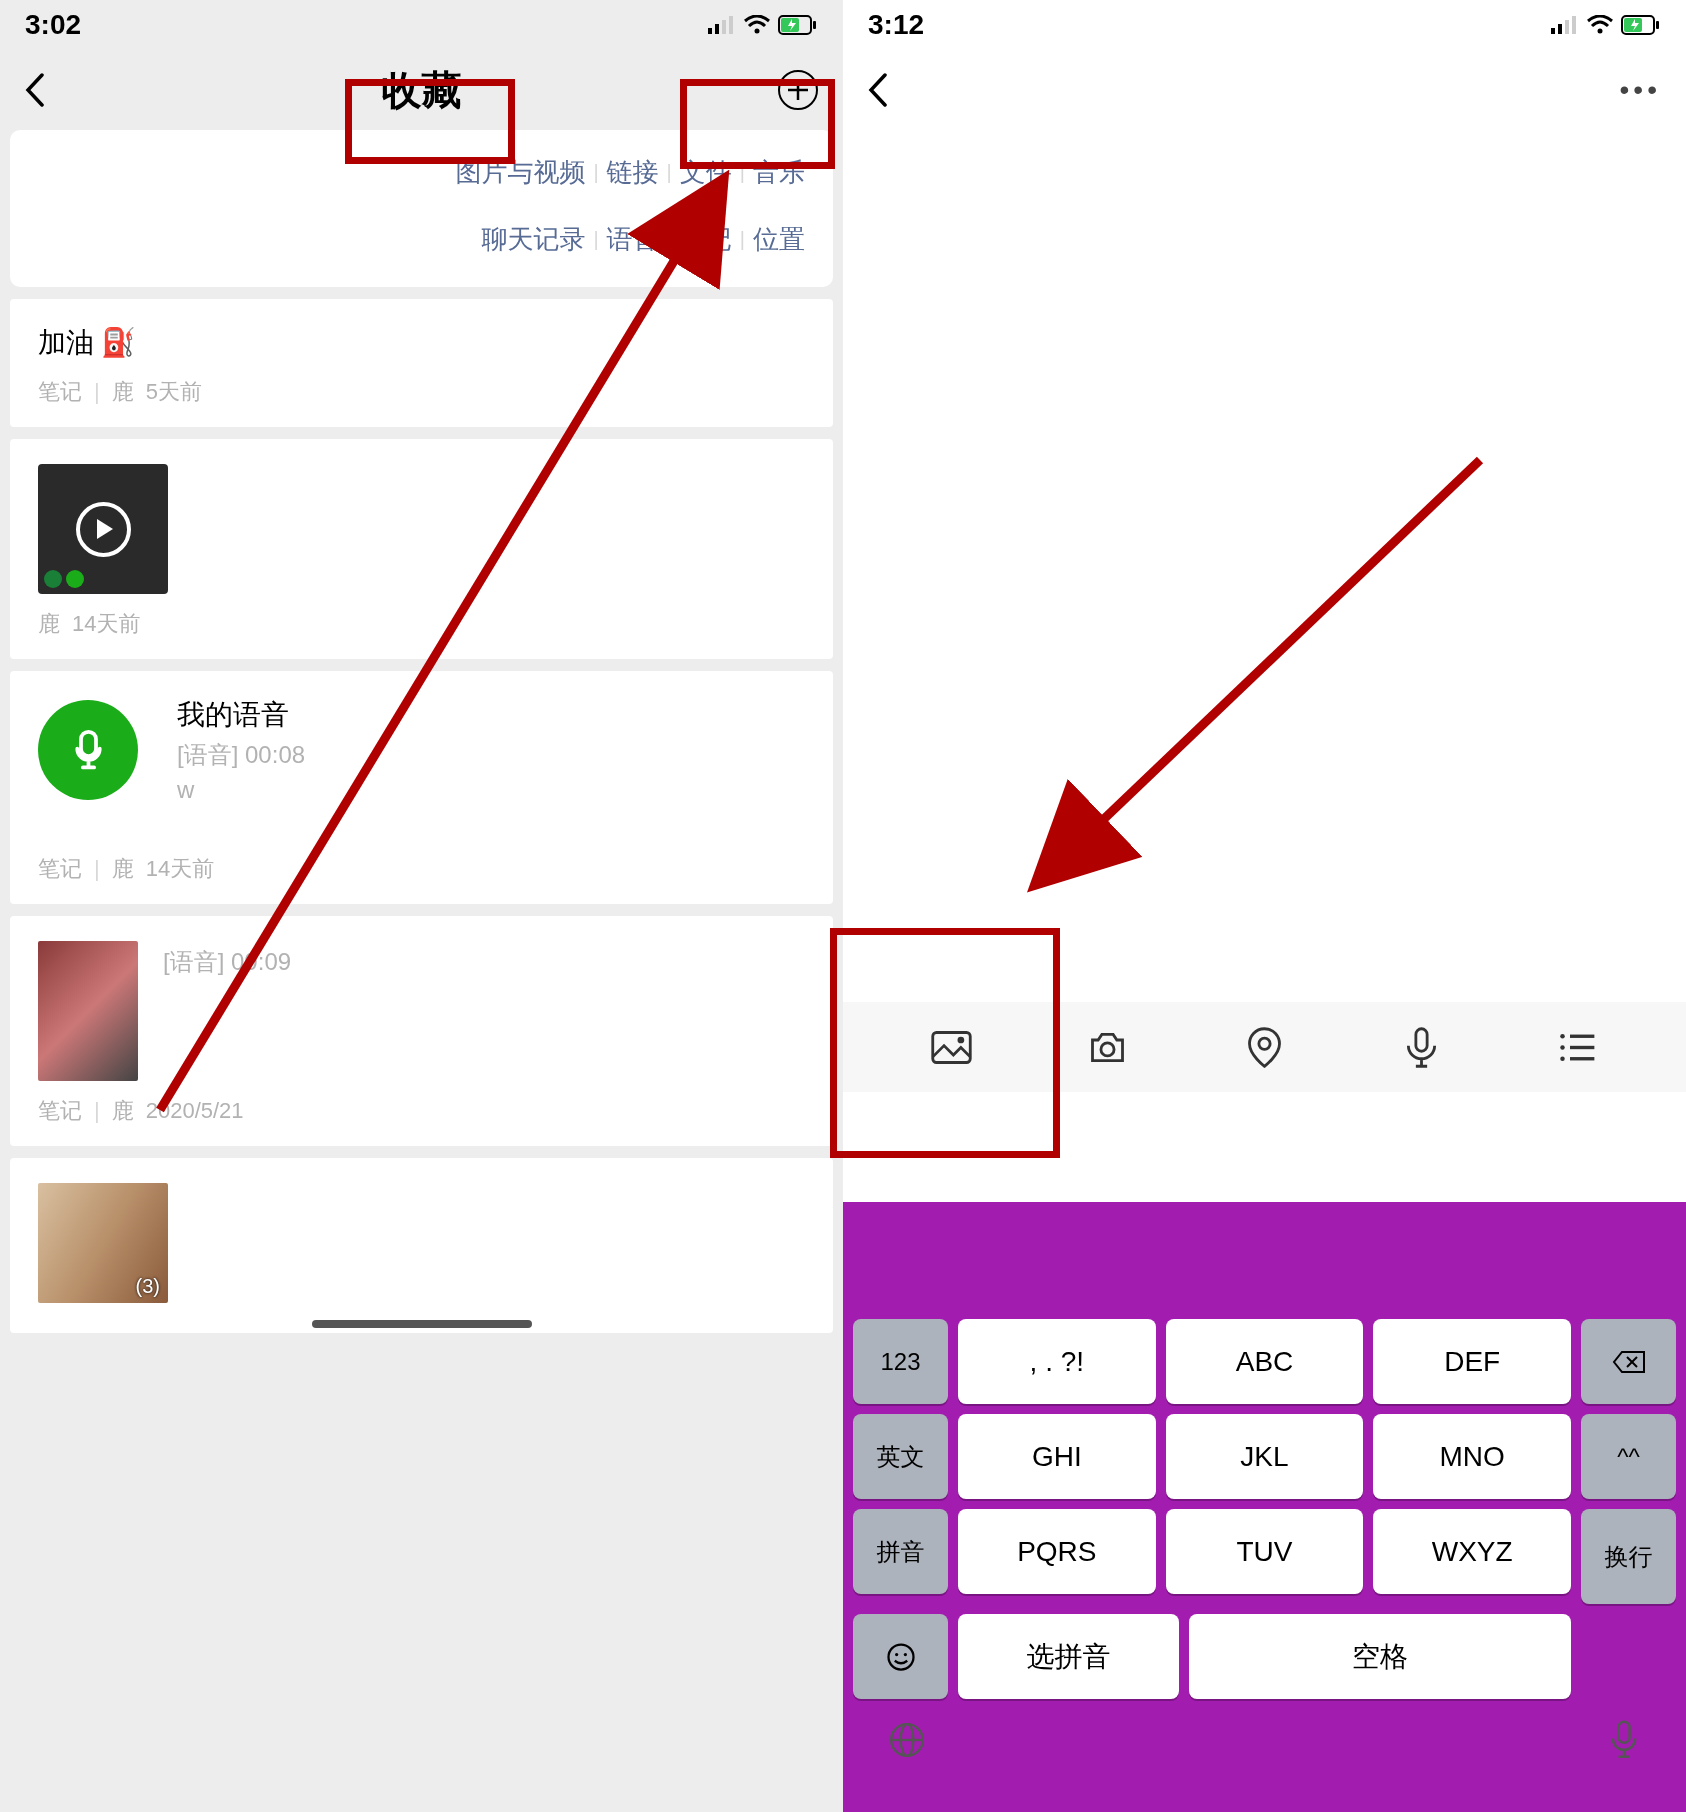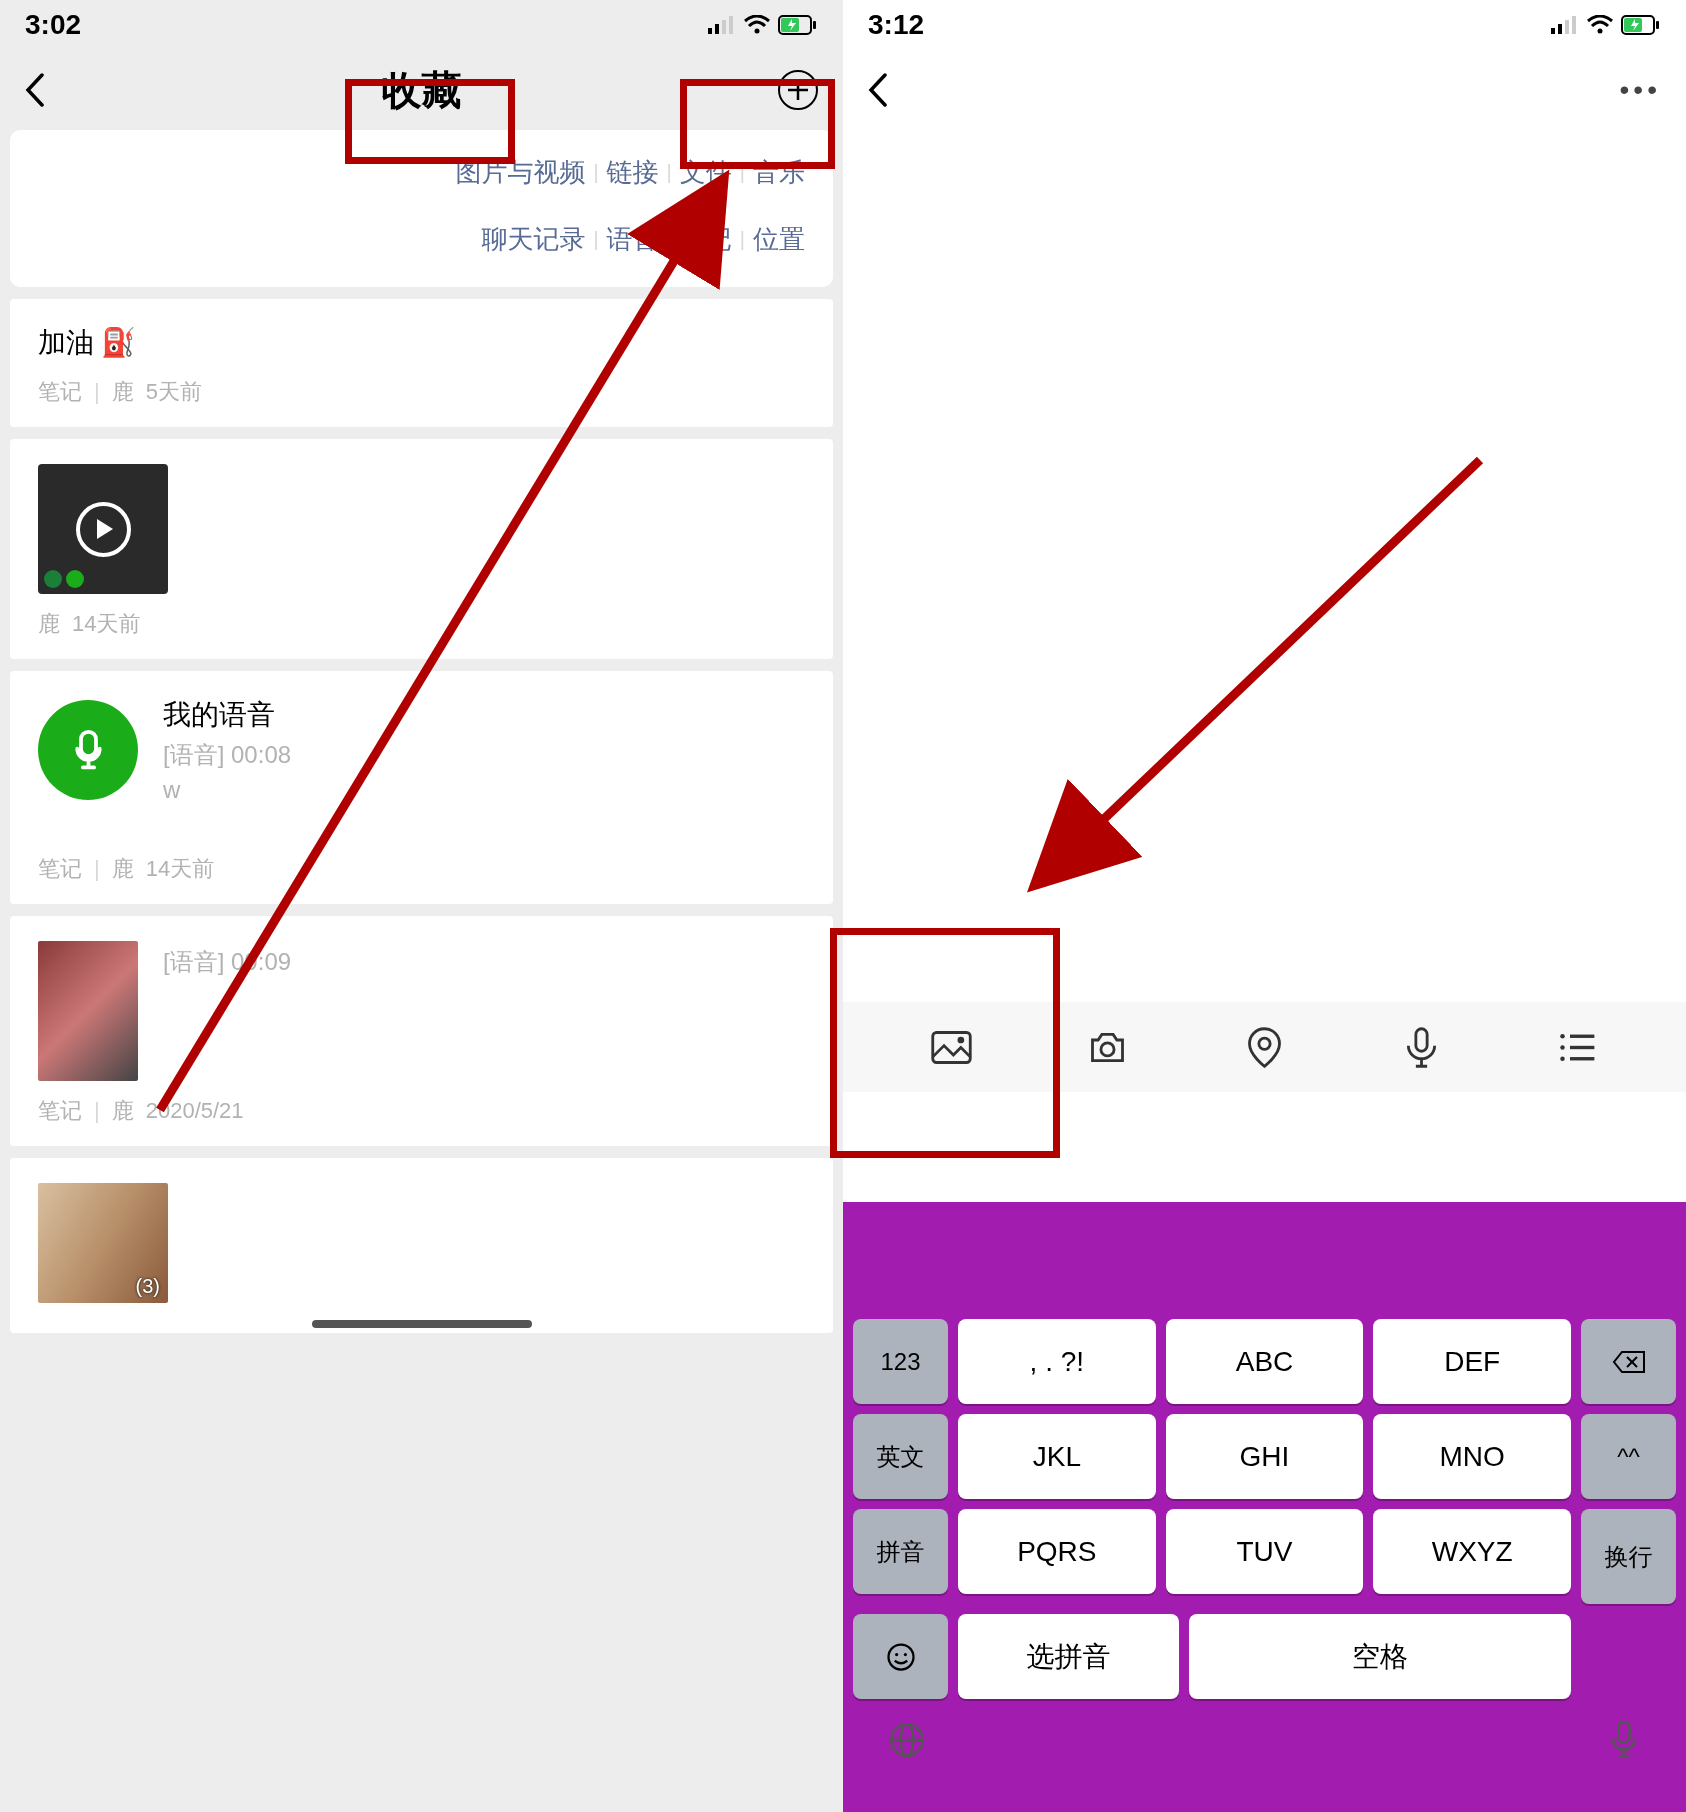"我的语音" .voice-row { gap: 25px -> 39px }
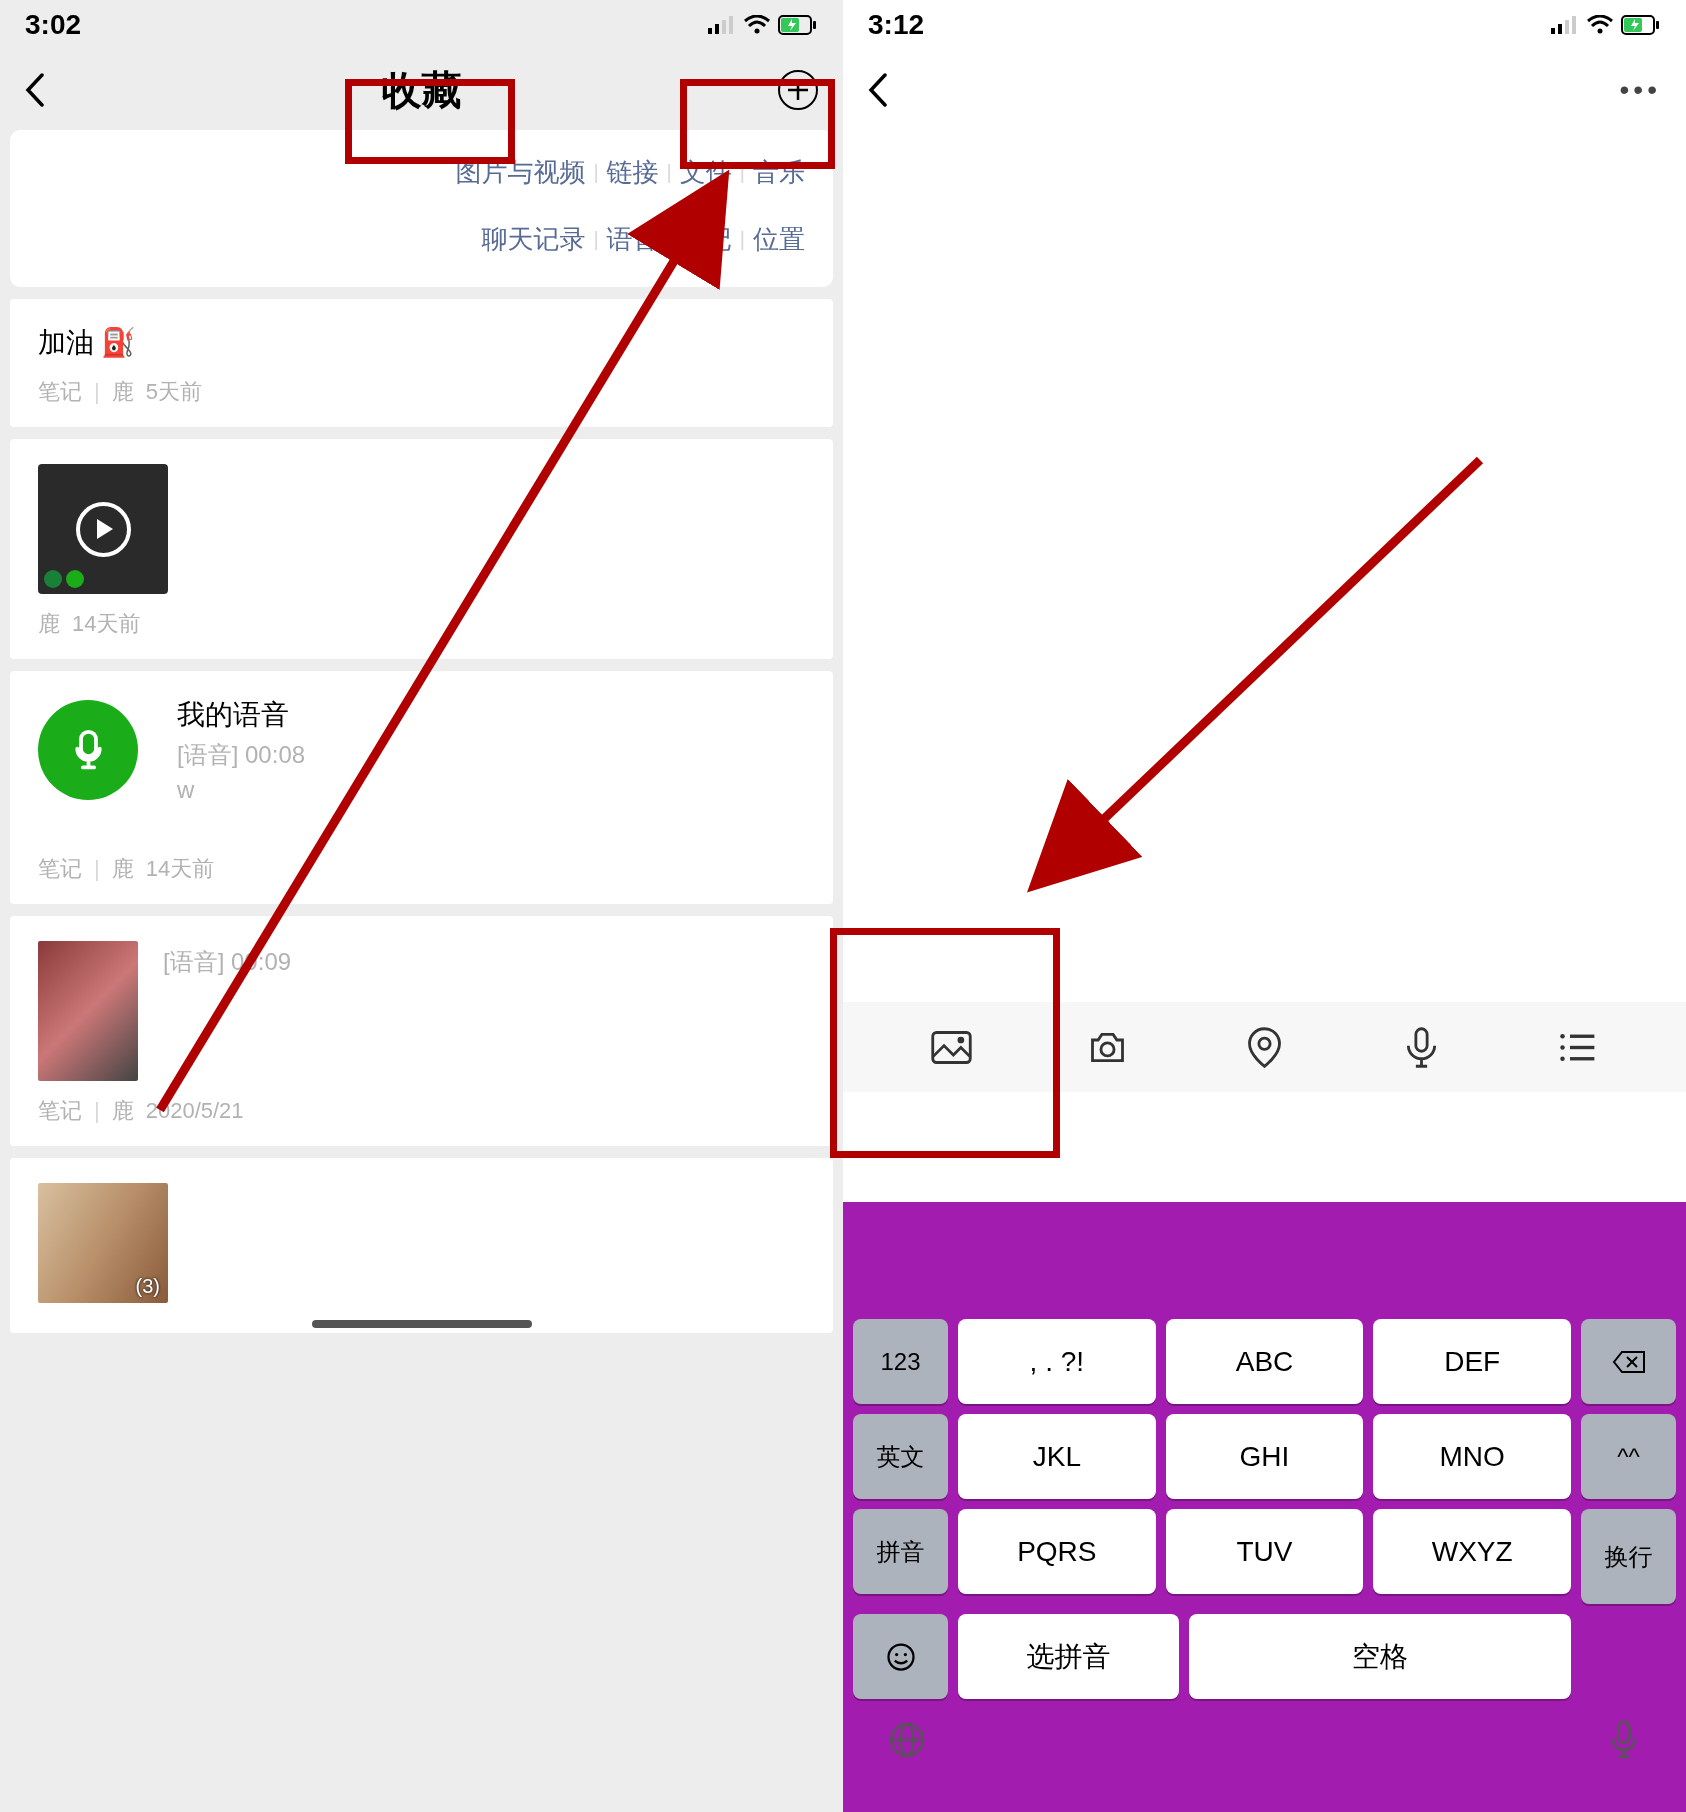"JKL" div.kb-key { order: before "GHI" -> after "GHI" }
